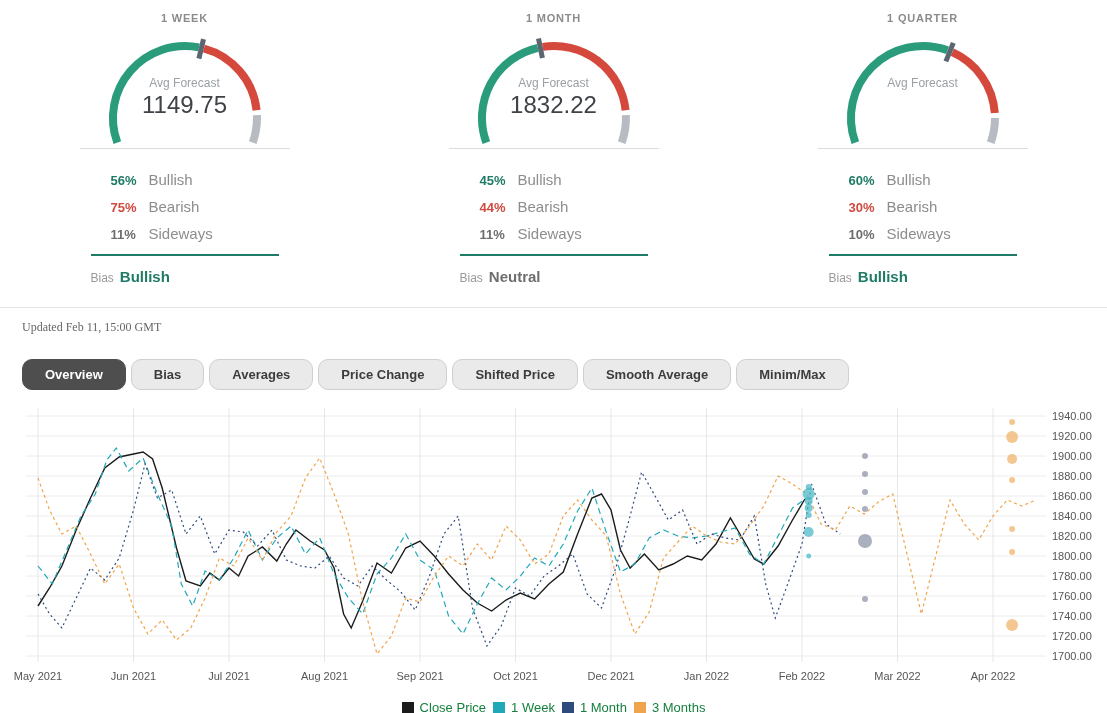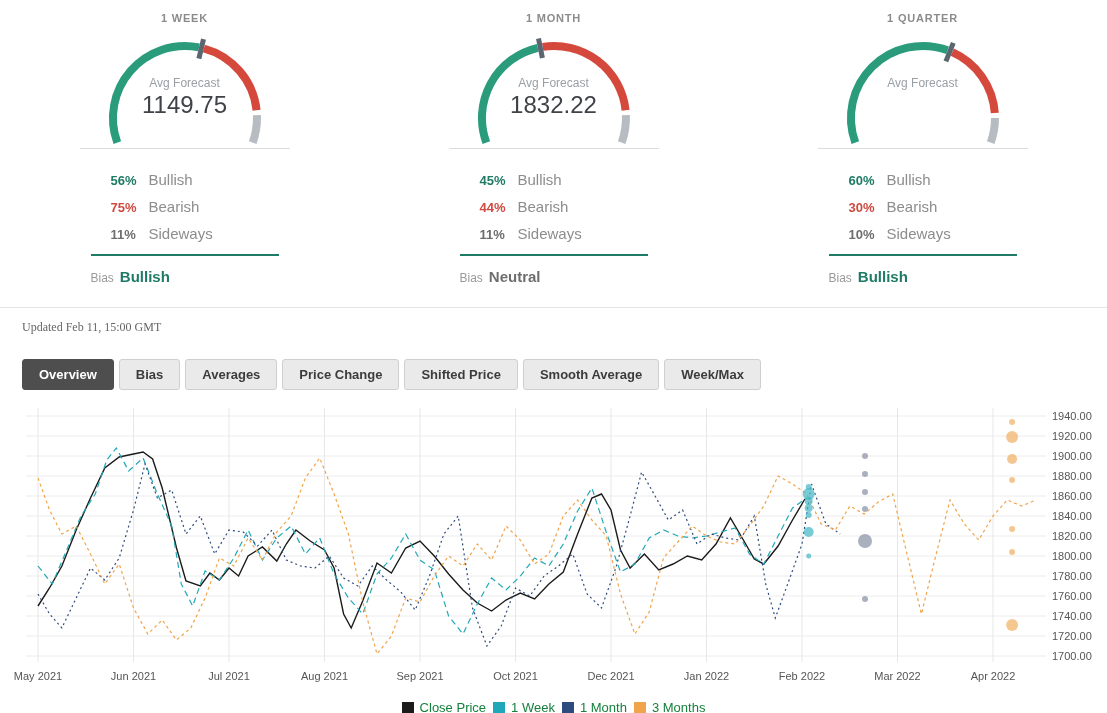"Overview" .tab { border-radius: 3px -> 10px; padding: 7px 16px -> 7px 22px }
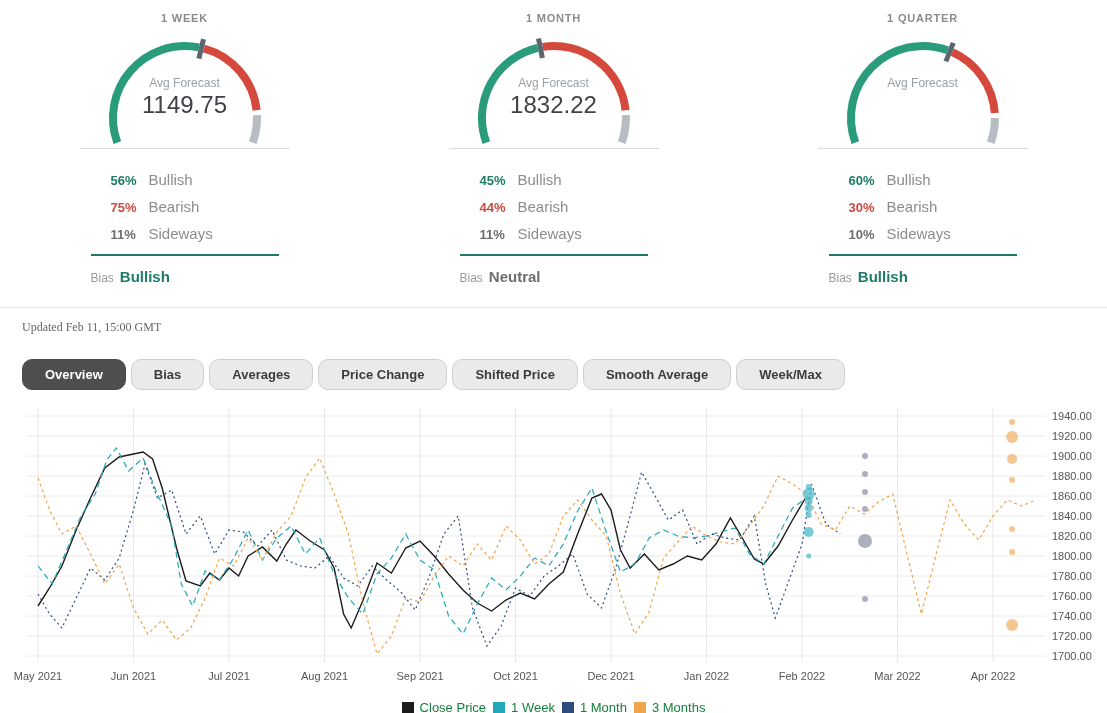"Week/Max" button.tab { text: Week/Max -> Minim/Max }
